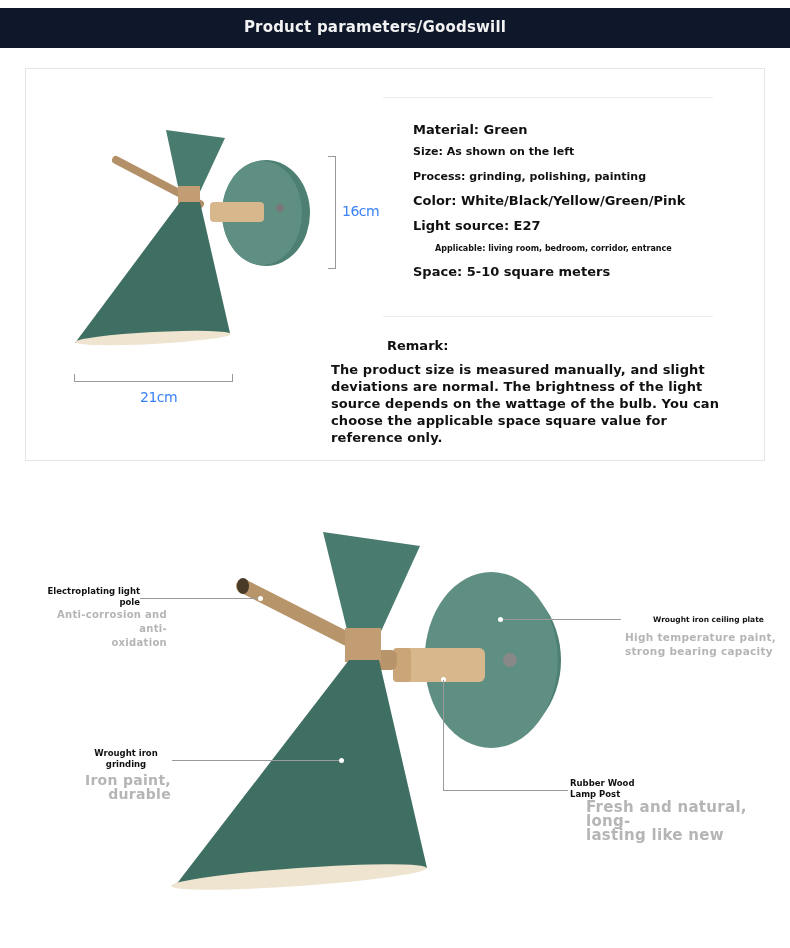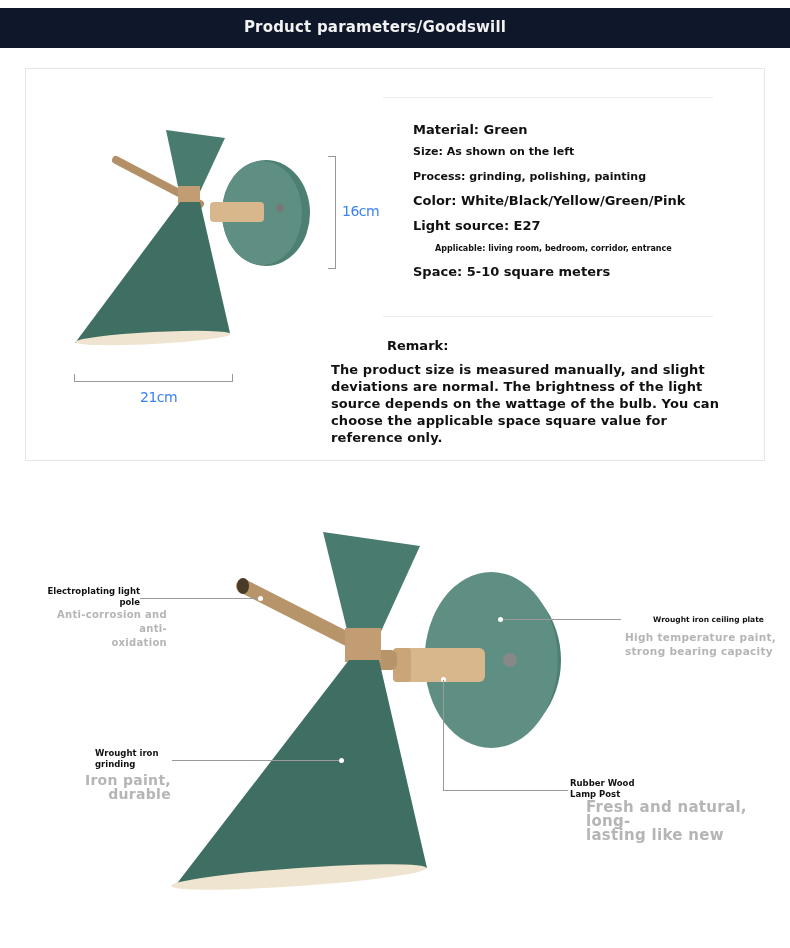"Wrought iron" div.callout-title { left: 95px -> 81px; text-align: left -> center }
